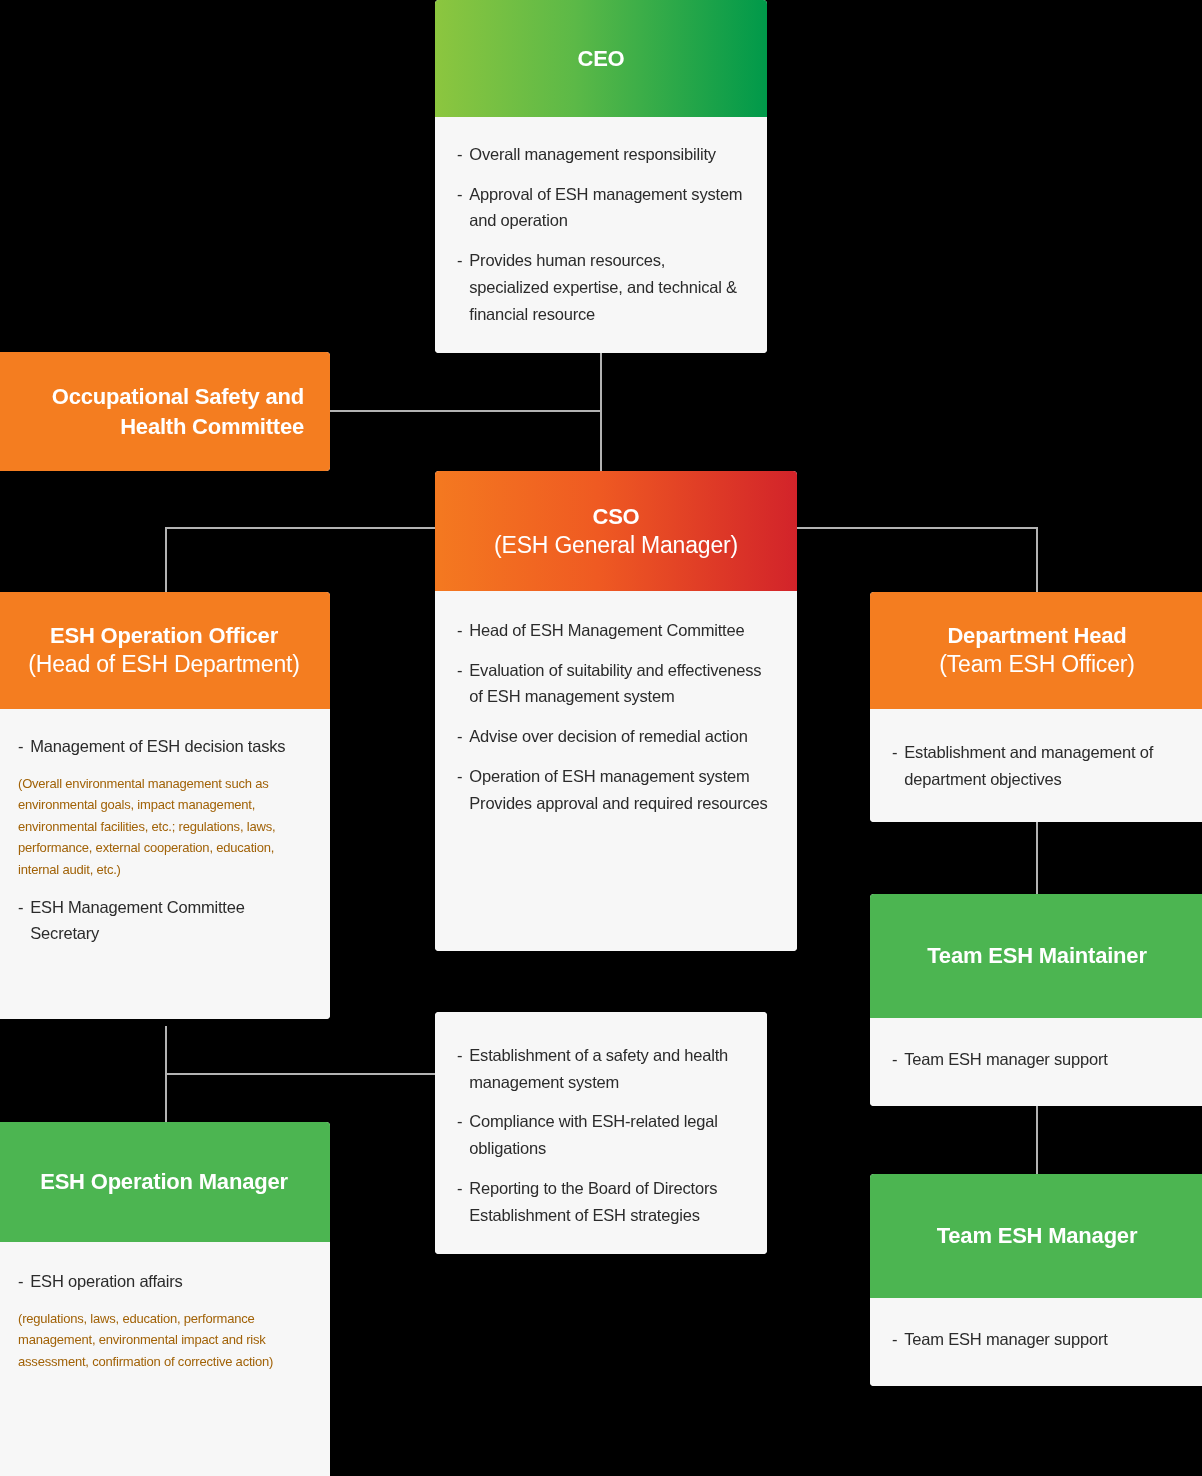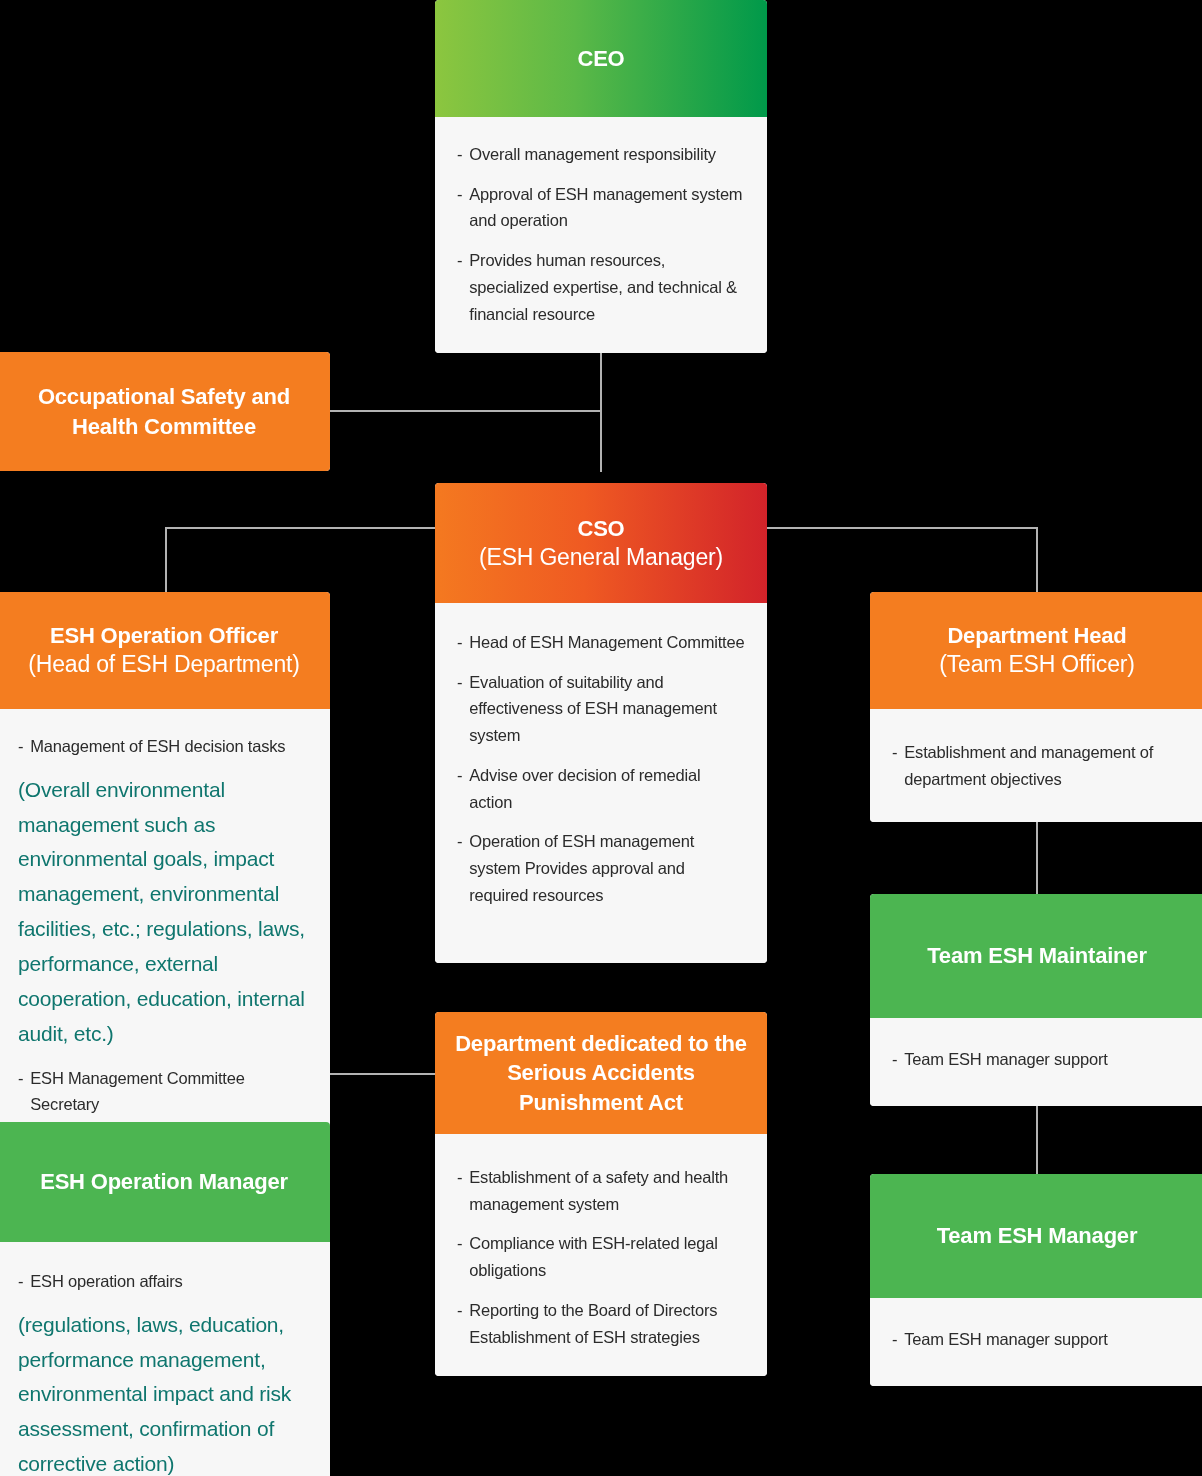"CEO" .card .head { padding: 10px 14px -> 10px 26px; text-align: center -> right }
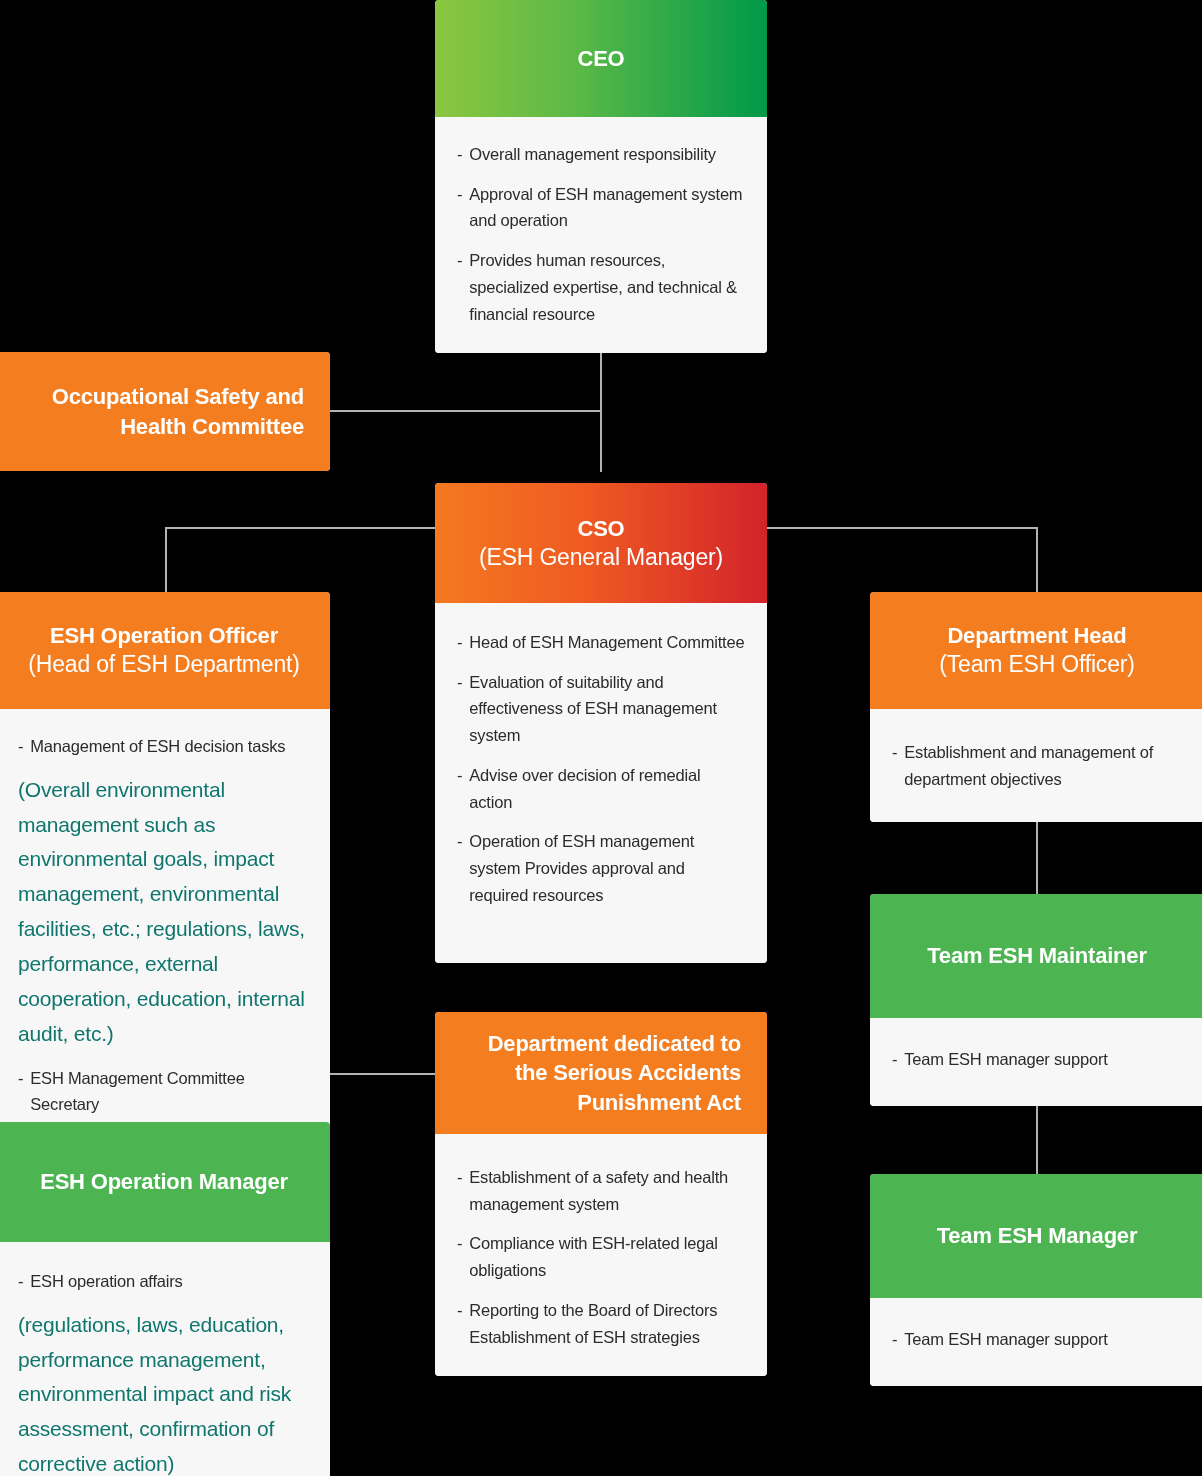"CSO" #card-cso { margin-top: 12px -> none; width: 332px -> 362px }
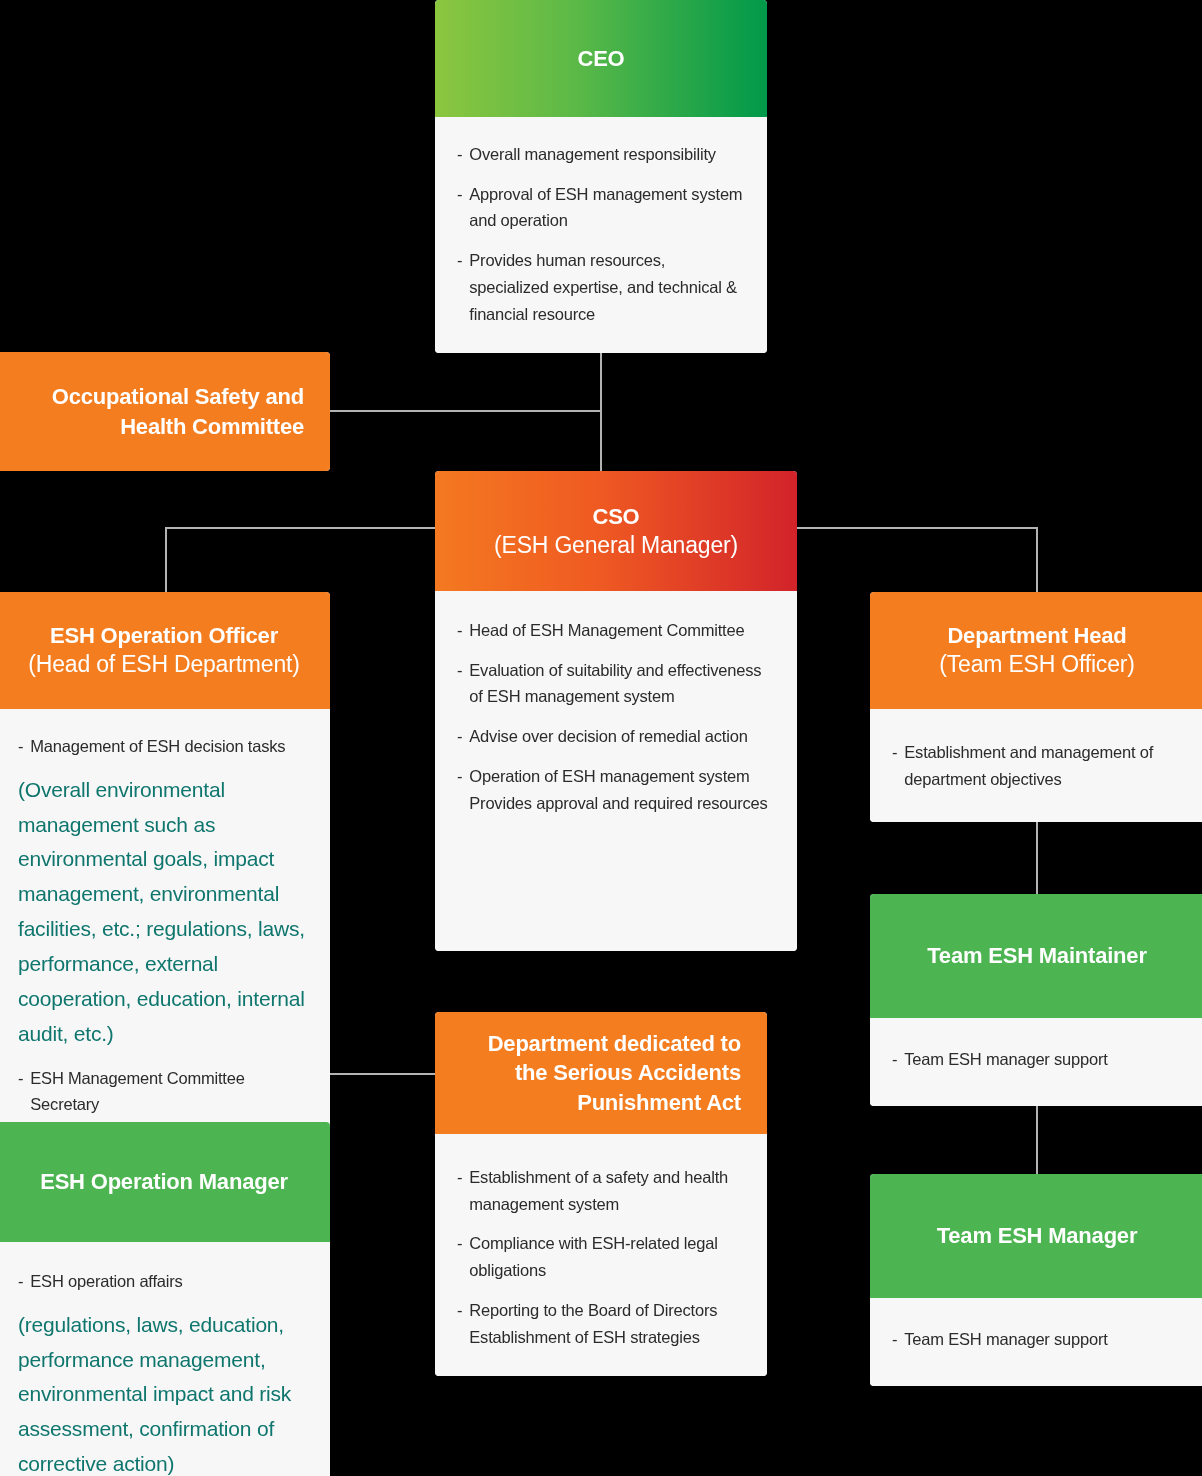"(Overall environmental management such" .note { color: #0f766e -> #a16207; font-size: 21px -> 13px }
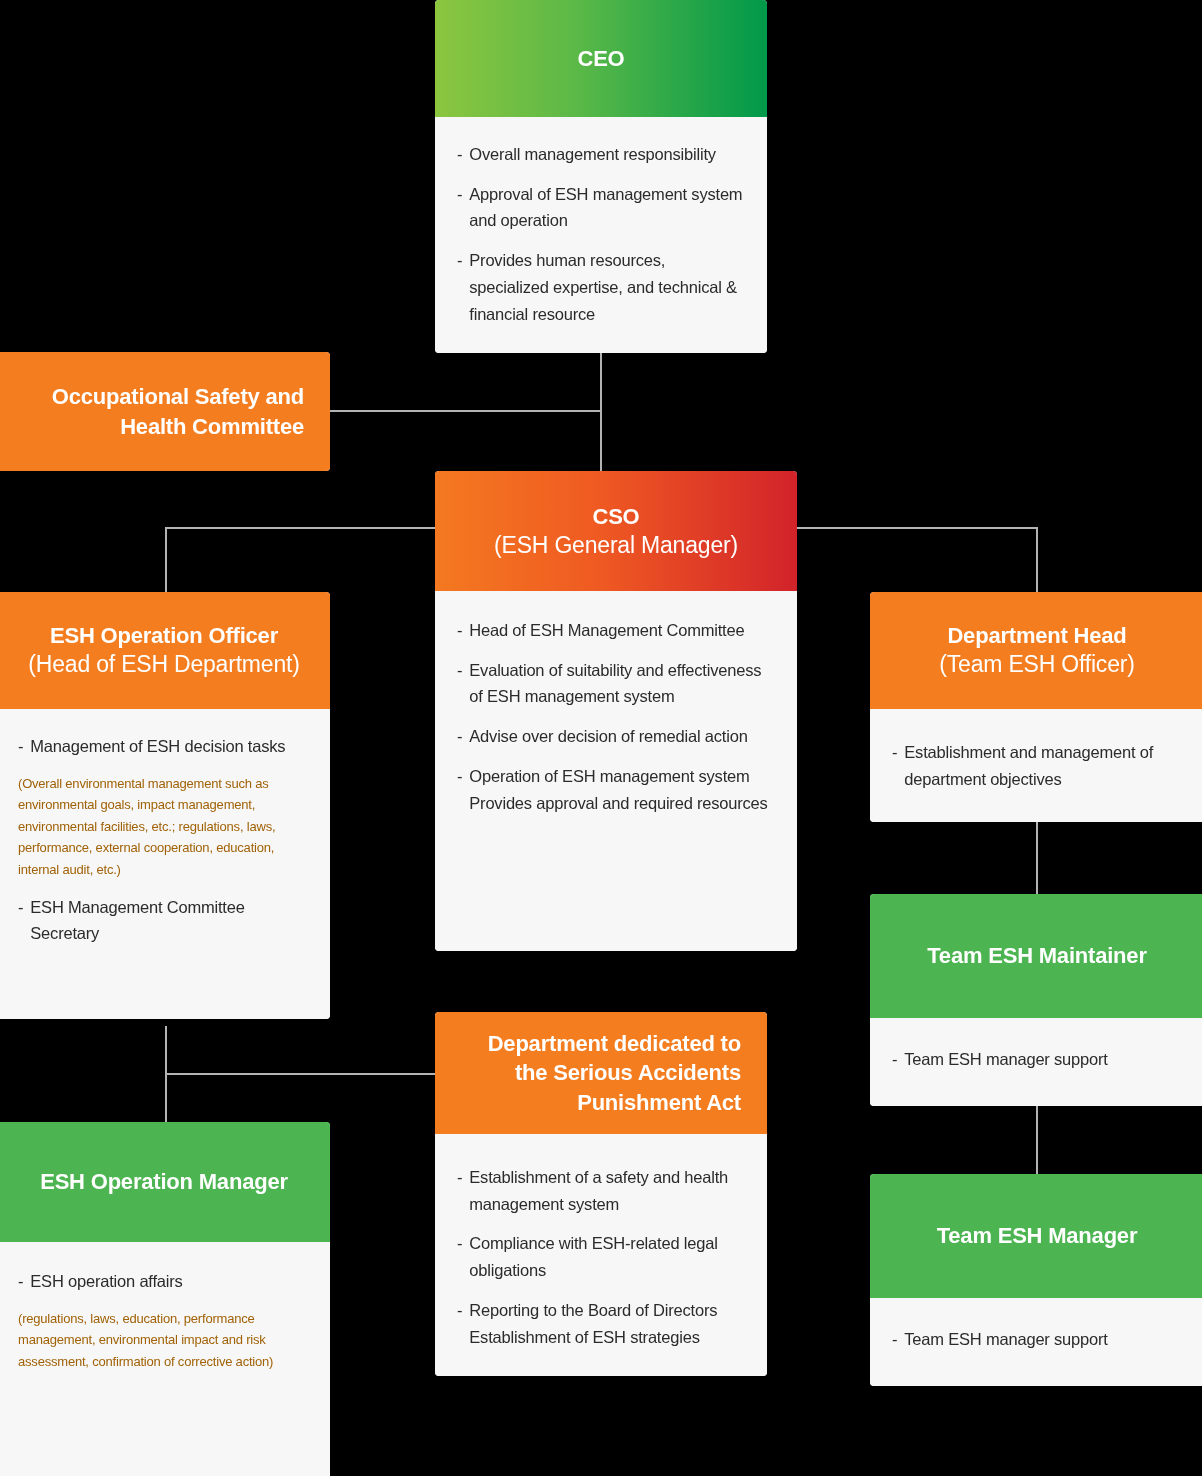"Department dedicated to the Serious" div.head { html: <div> <div>Department dedicated to the Serious Accidents Punishment Act</div> </div> -> none }
